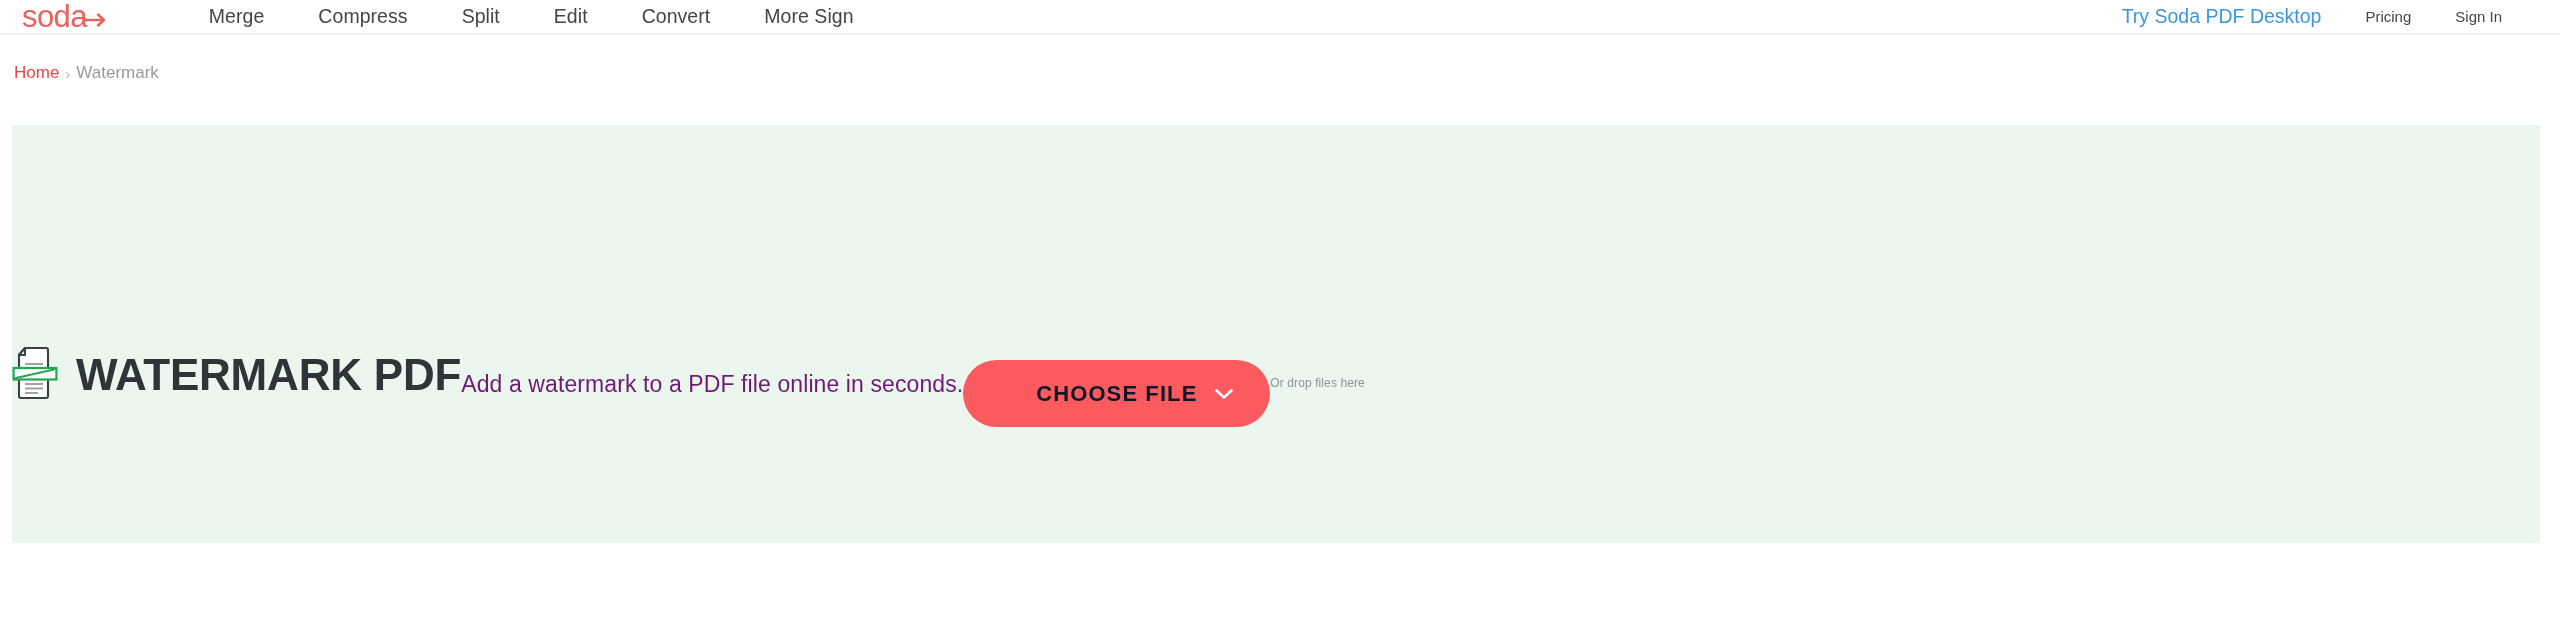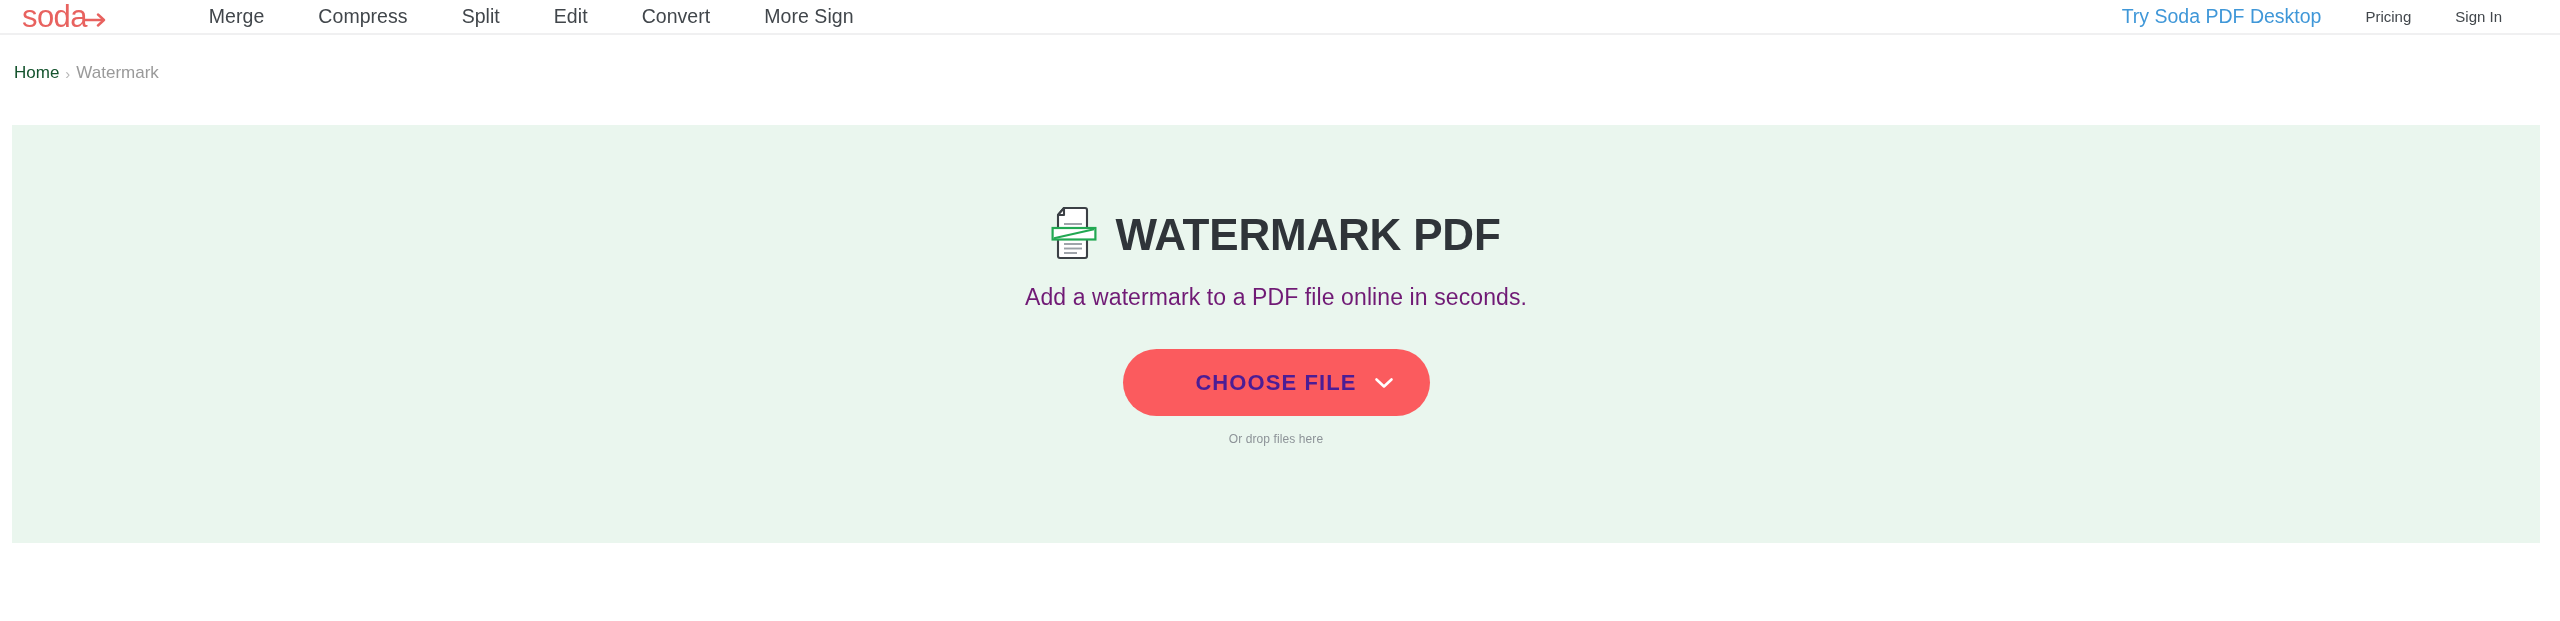"Home" .breadcrumb a { color: #14532d -> #ef4444 }
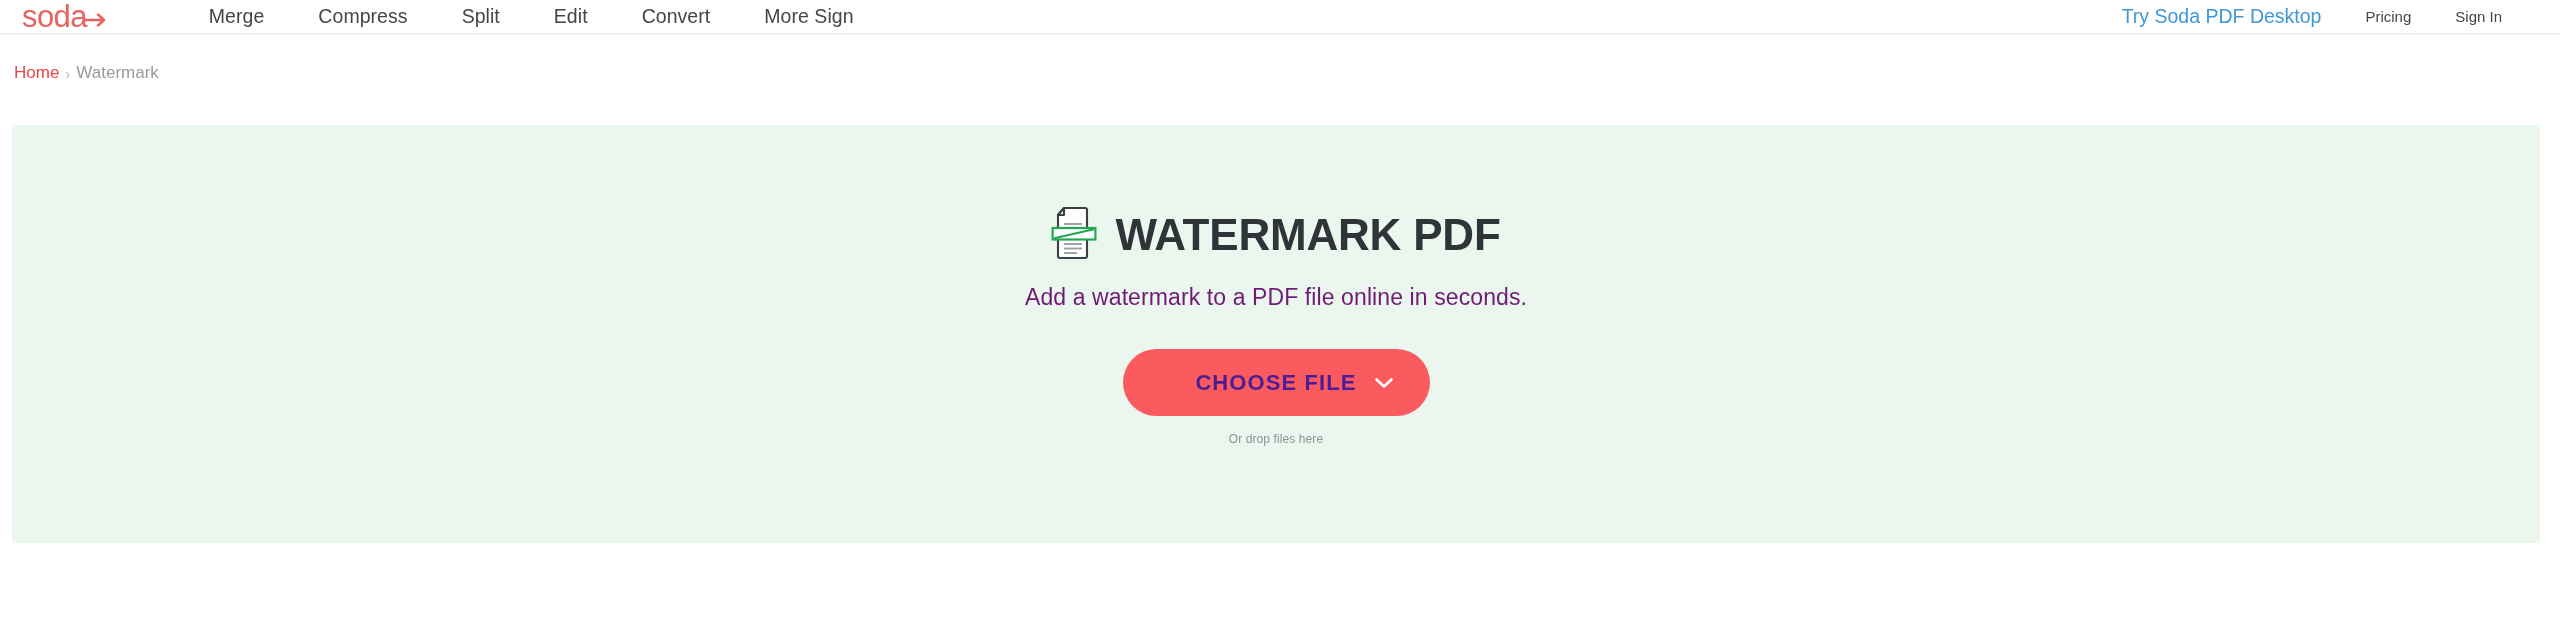"WATERMARK PDF" .hero { flex-direction: column -> row }
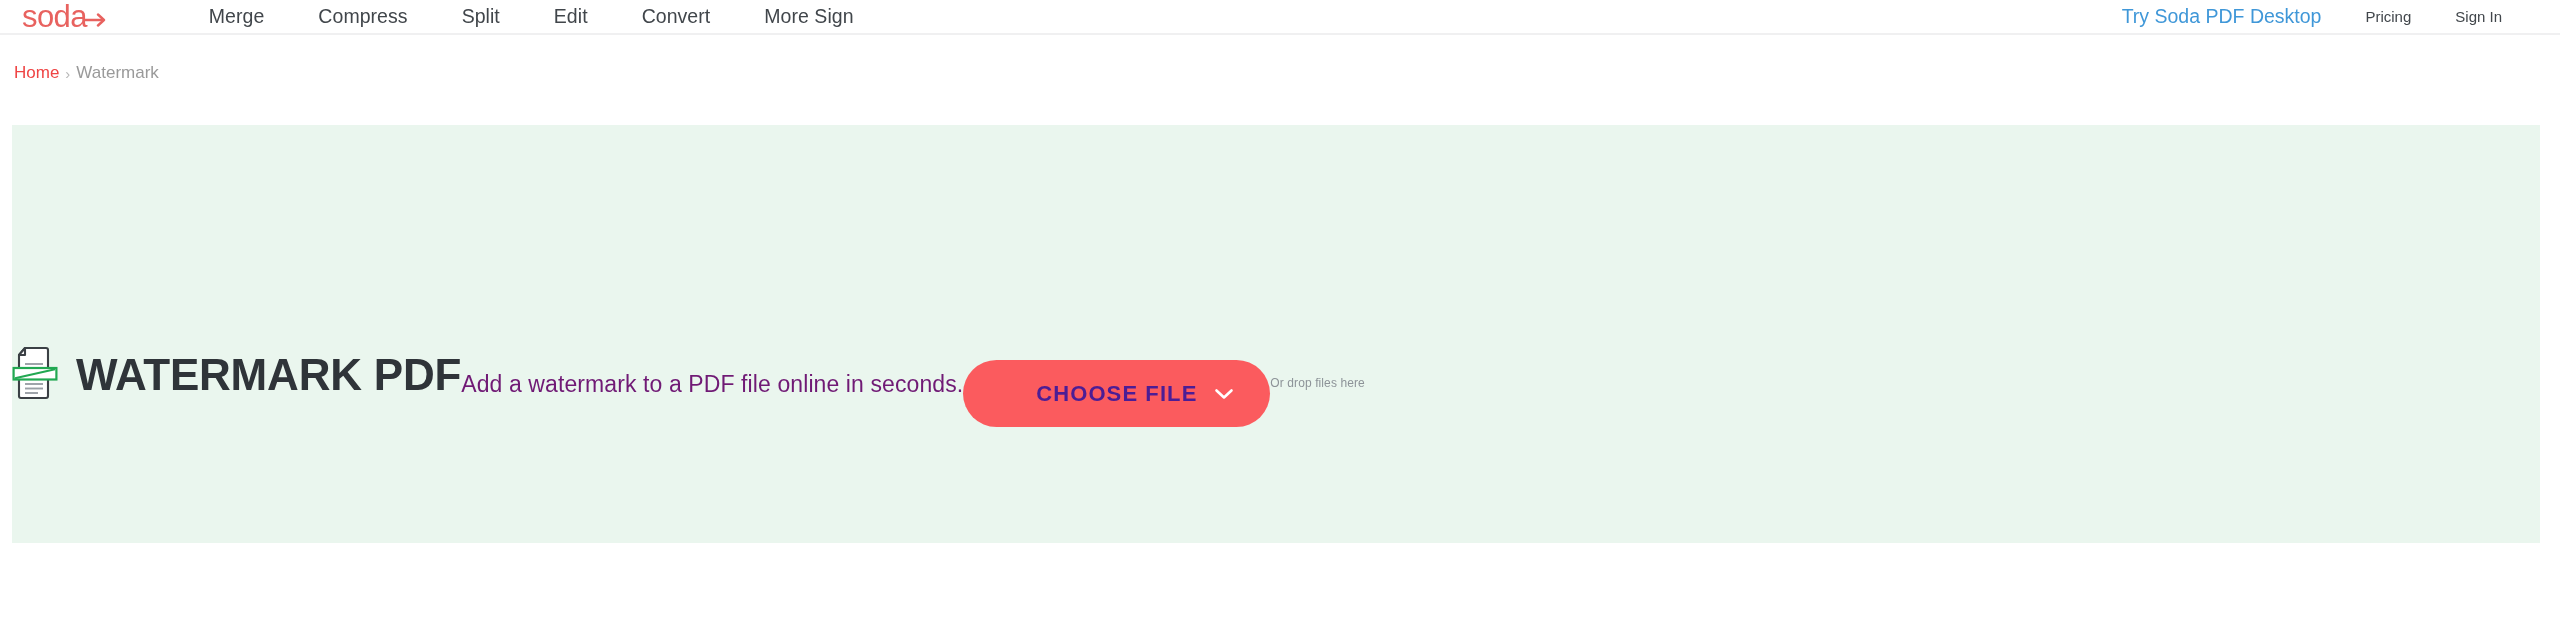"CHOOSE FILE" .choose-btn { color: #4c1d95 -> #0f172a }
